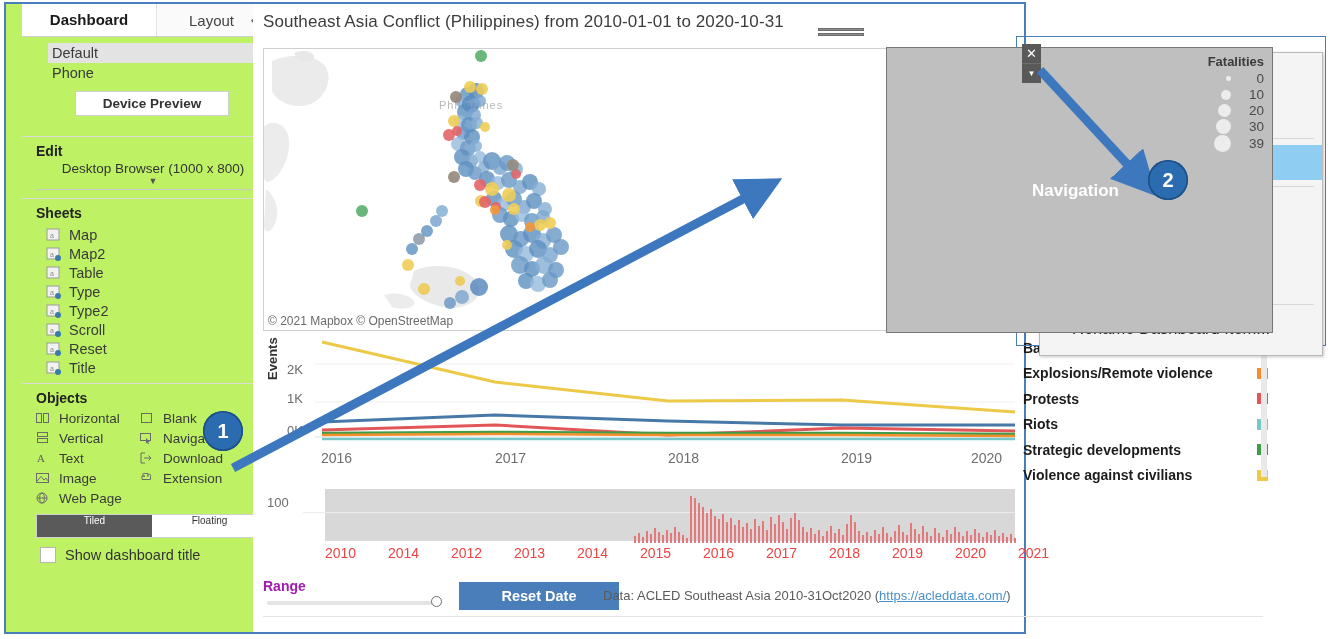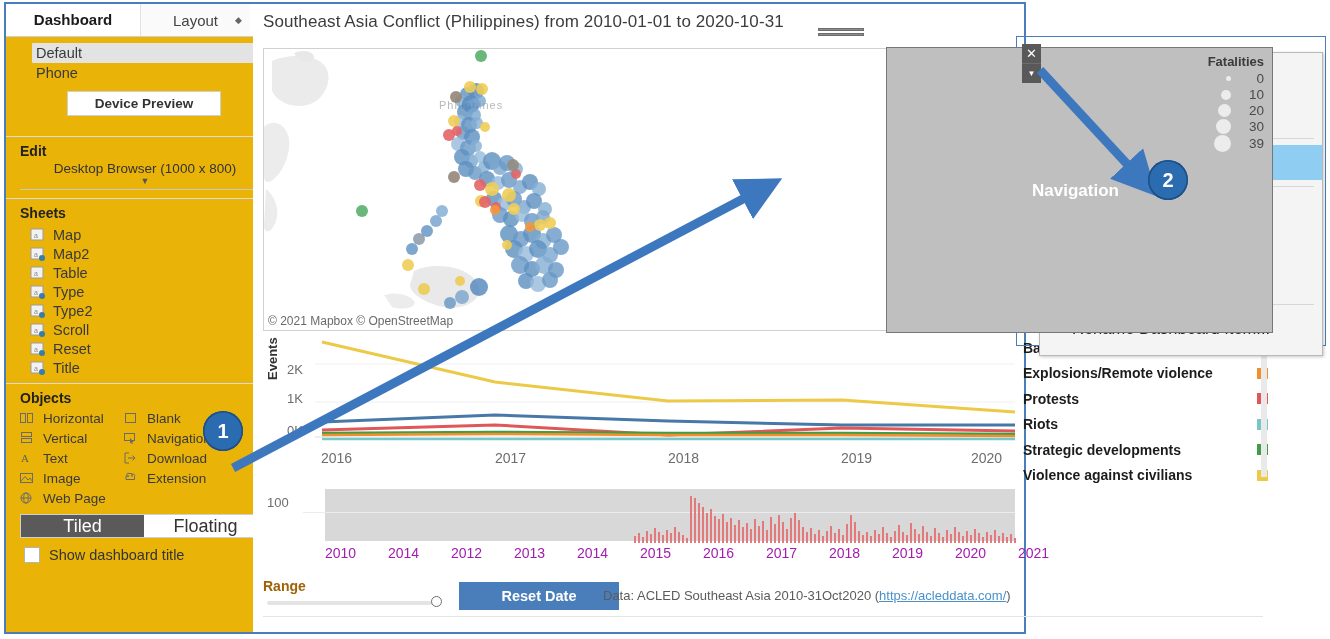"Dashboard" #leftpanel { background: #eab308 -> #bef264; padding-left: none -> 16px }
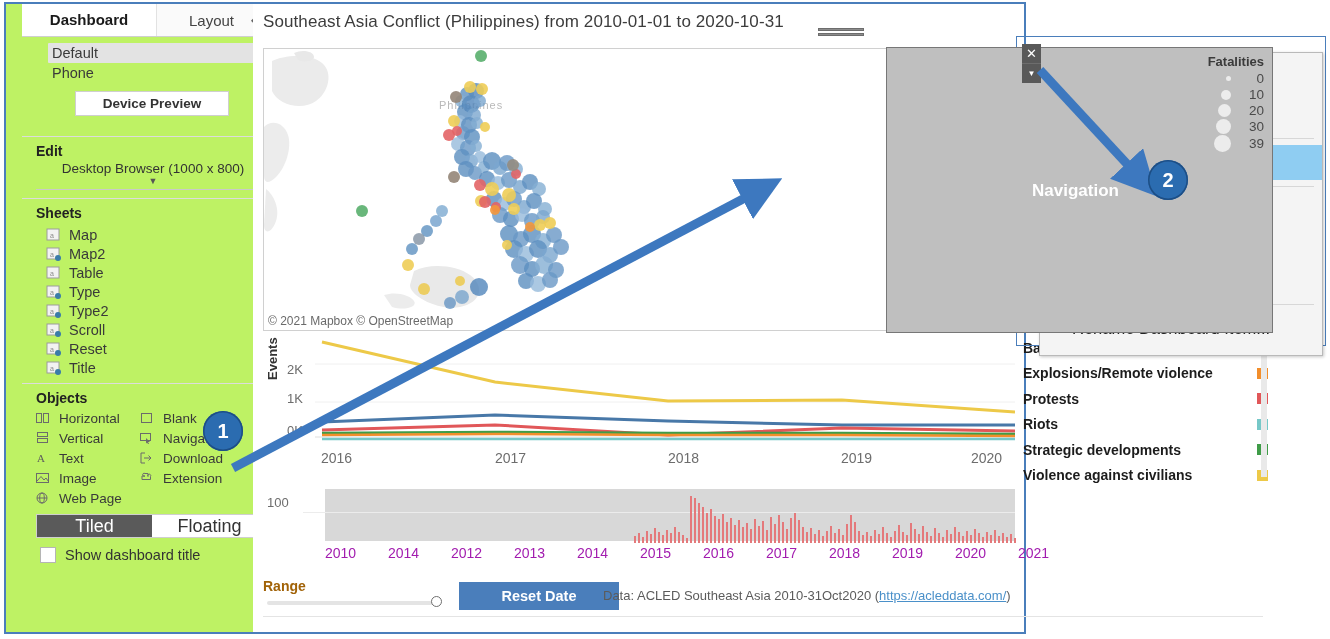"Tiled" .tf div { align-items: center -> flex-start; font-size: 18px -> 10px }
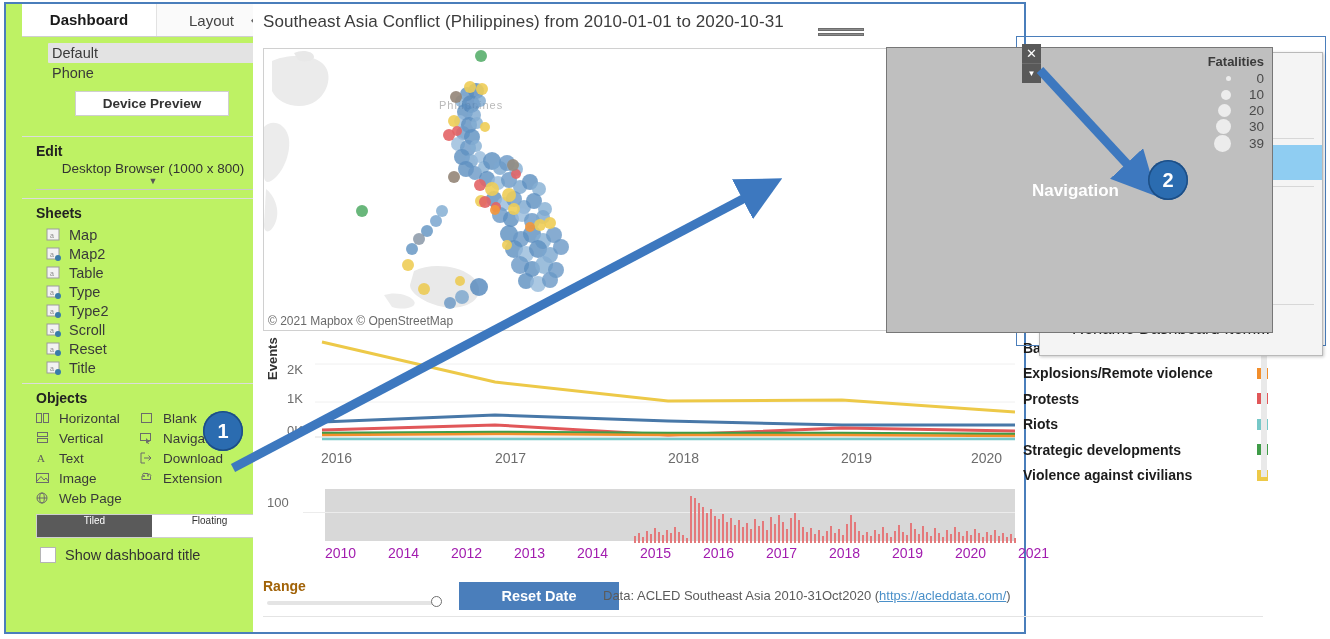"2010" #bb-axis span { color: #a21caf -> #ef4444 }
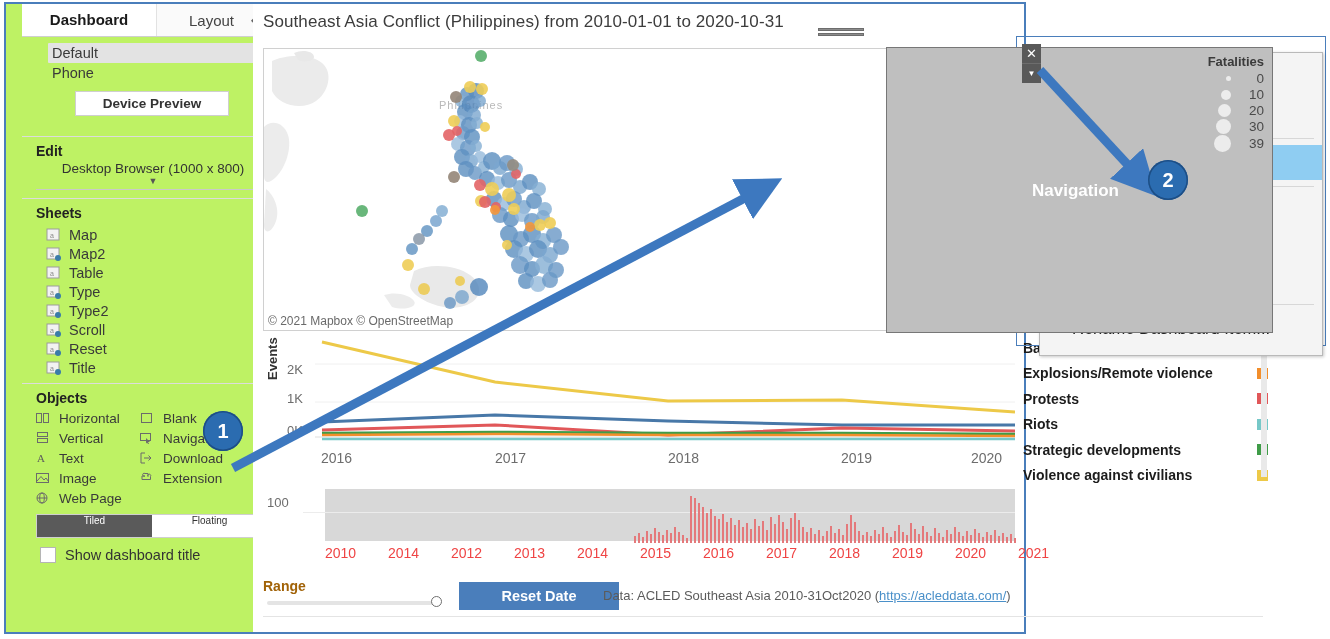"Range" #rangelab { color: #a16207 -> #a21caf }
